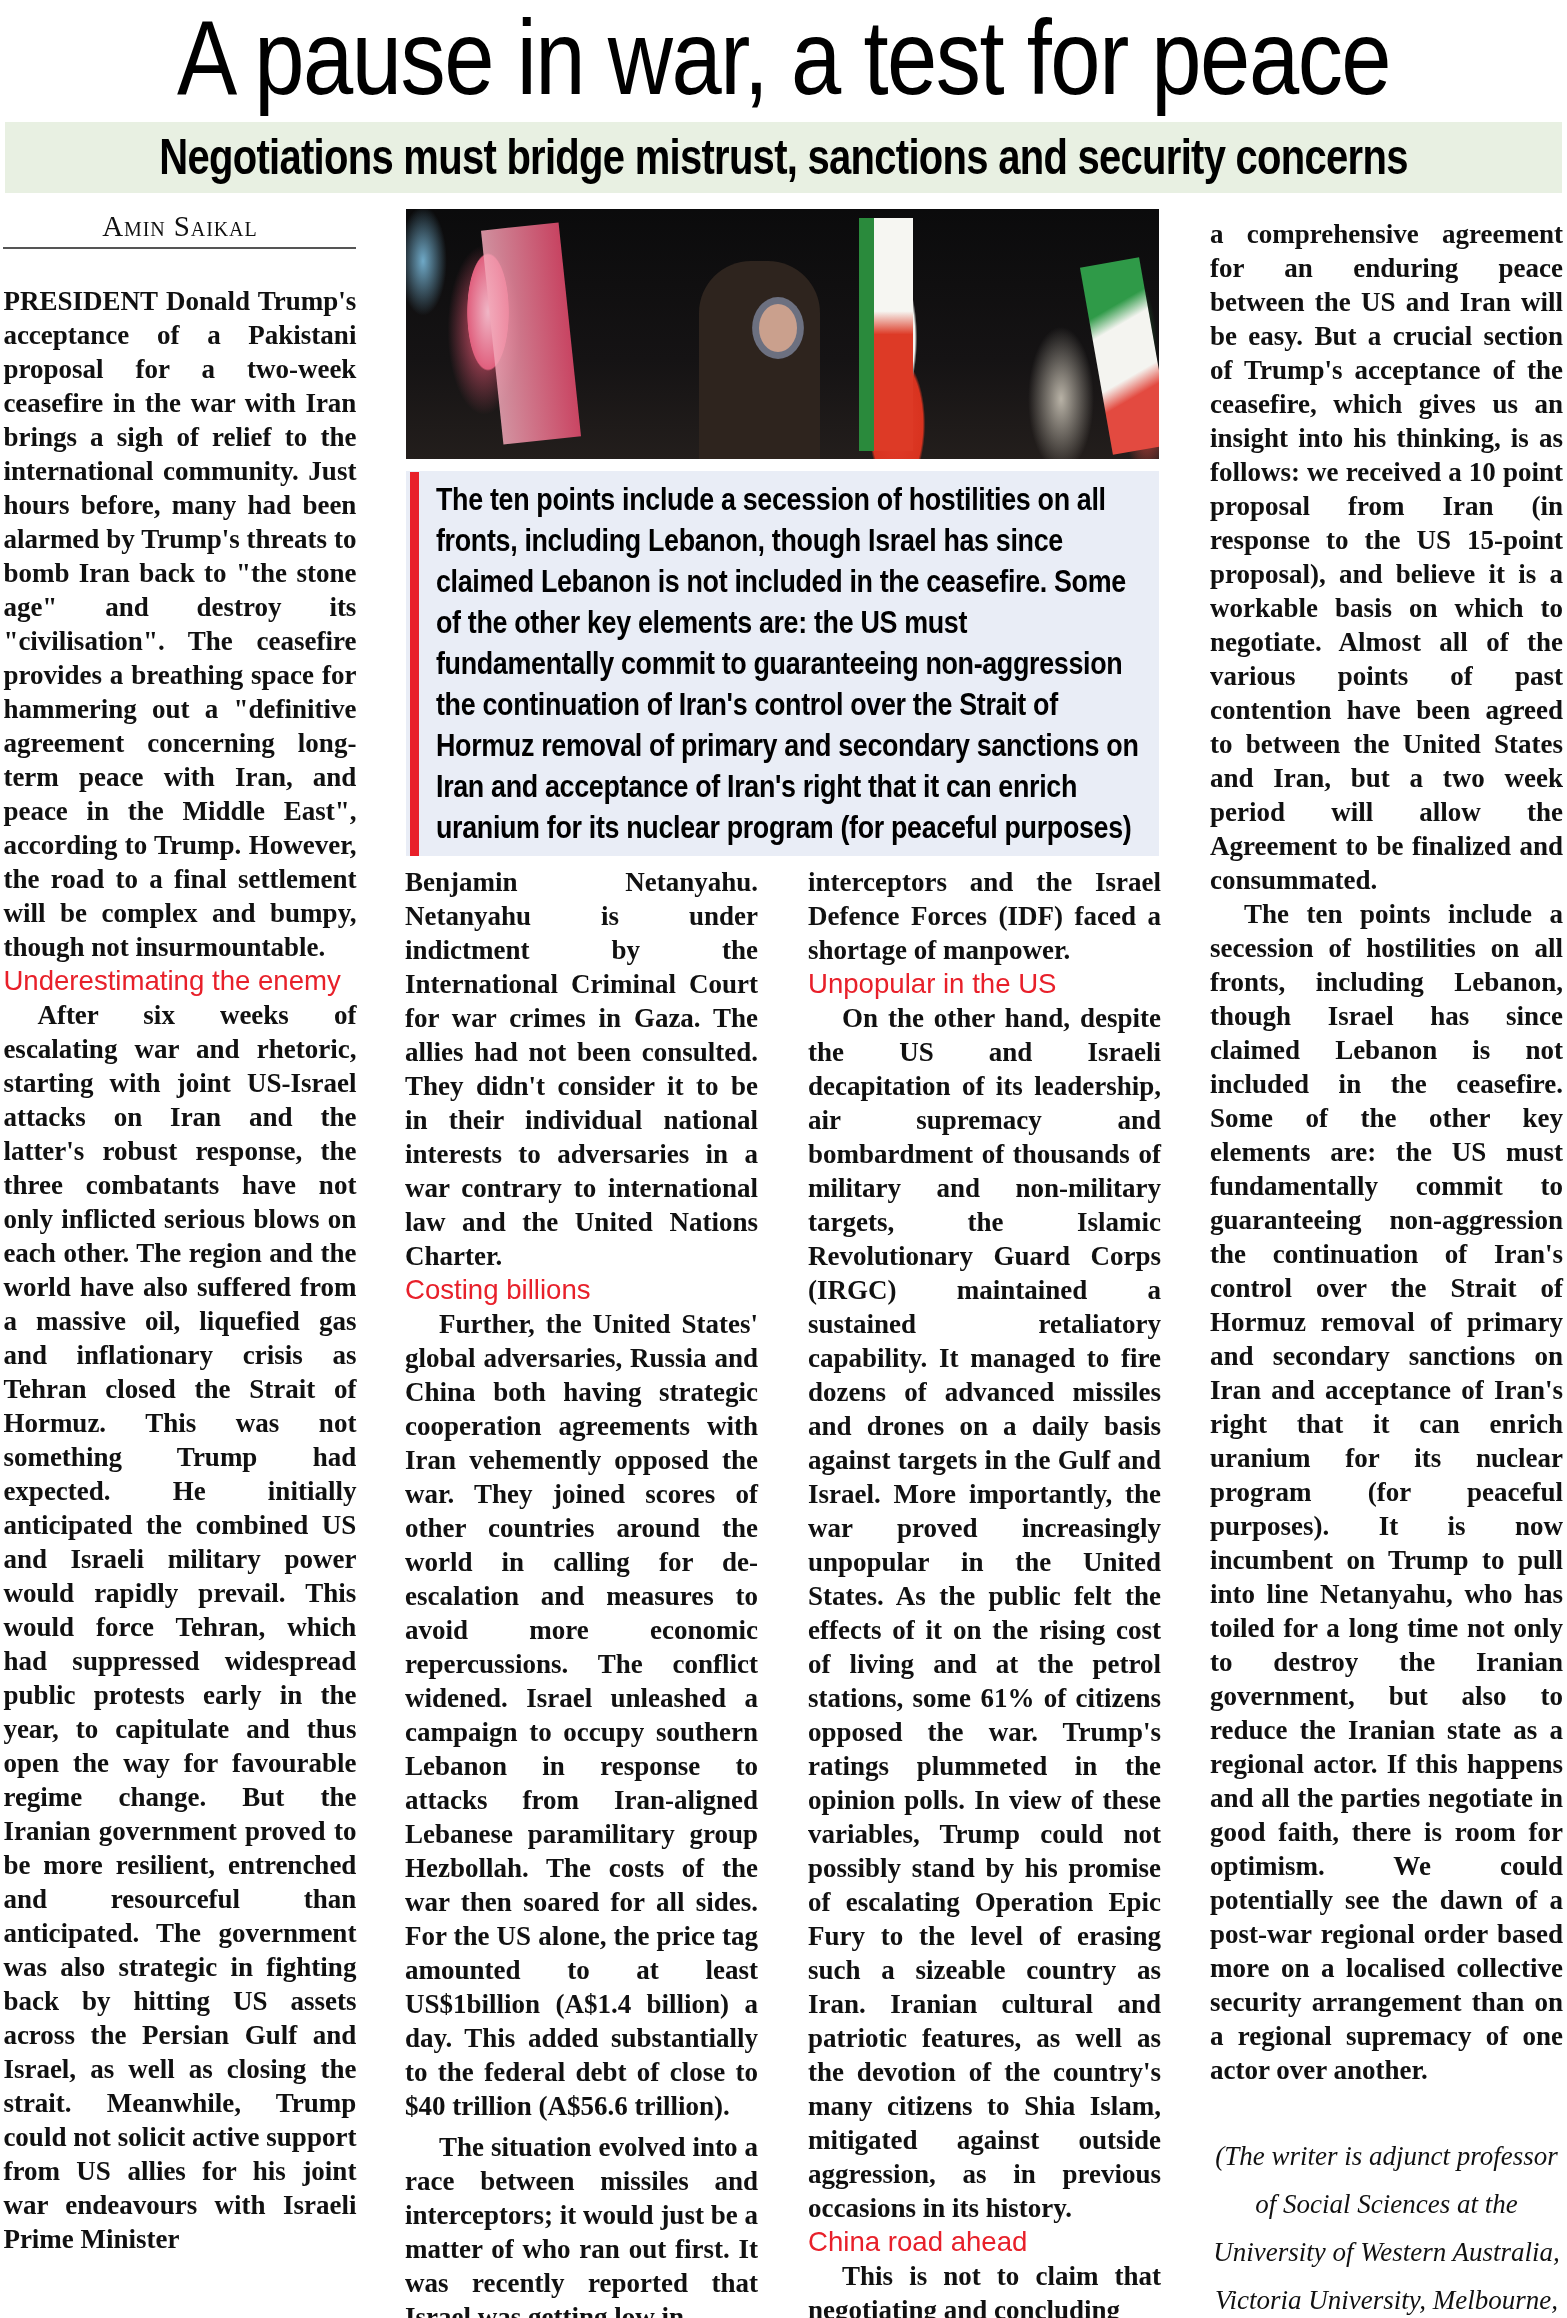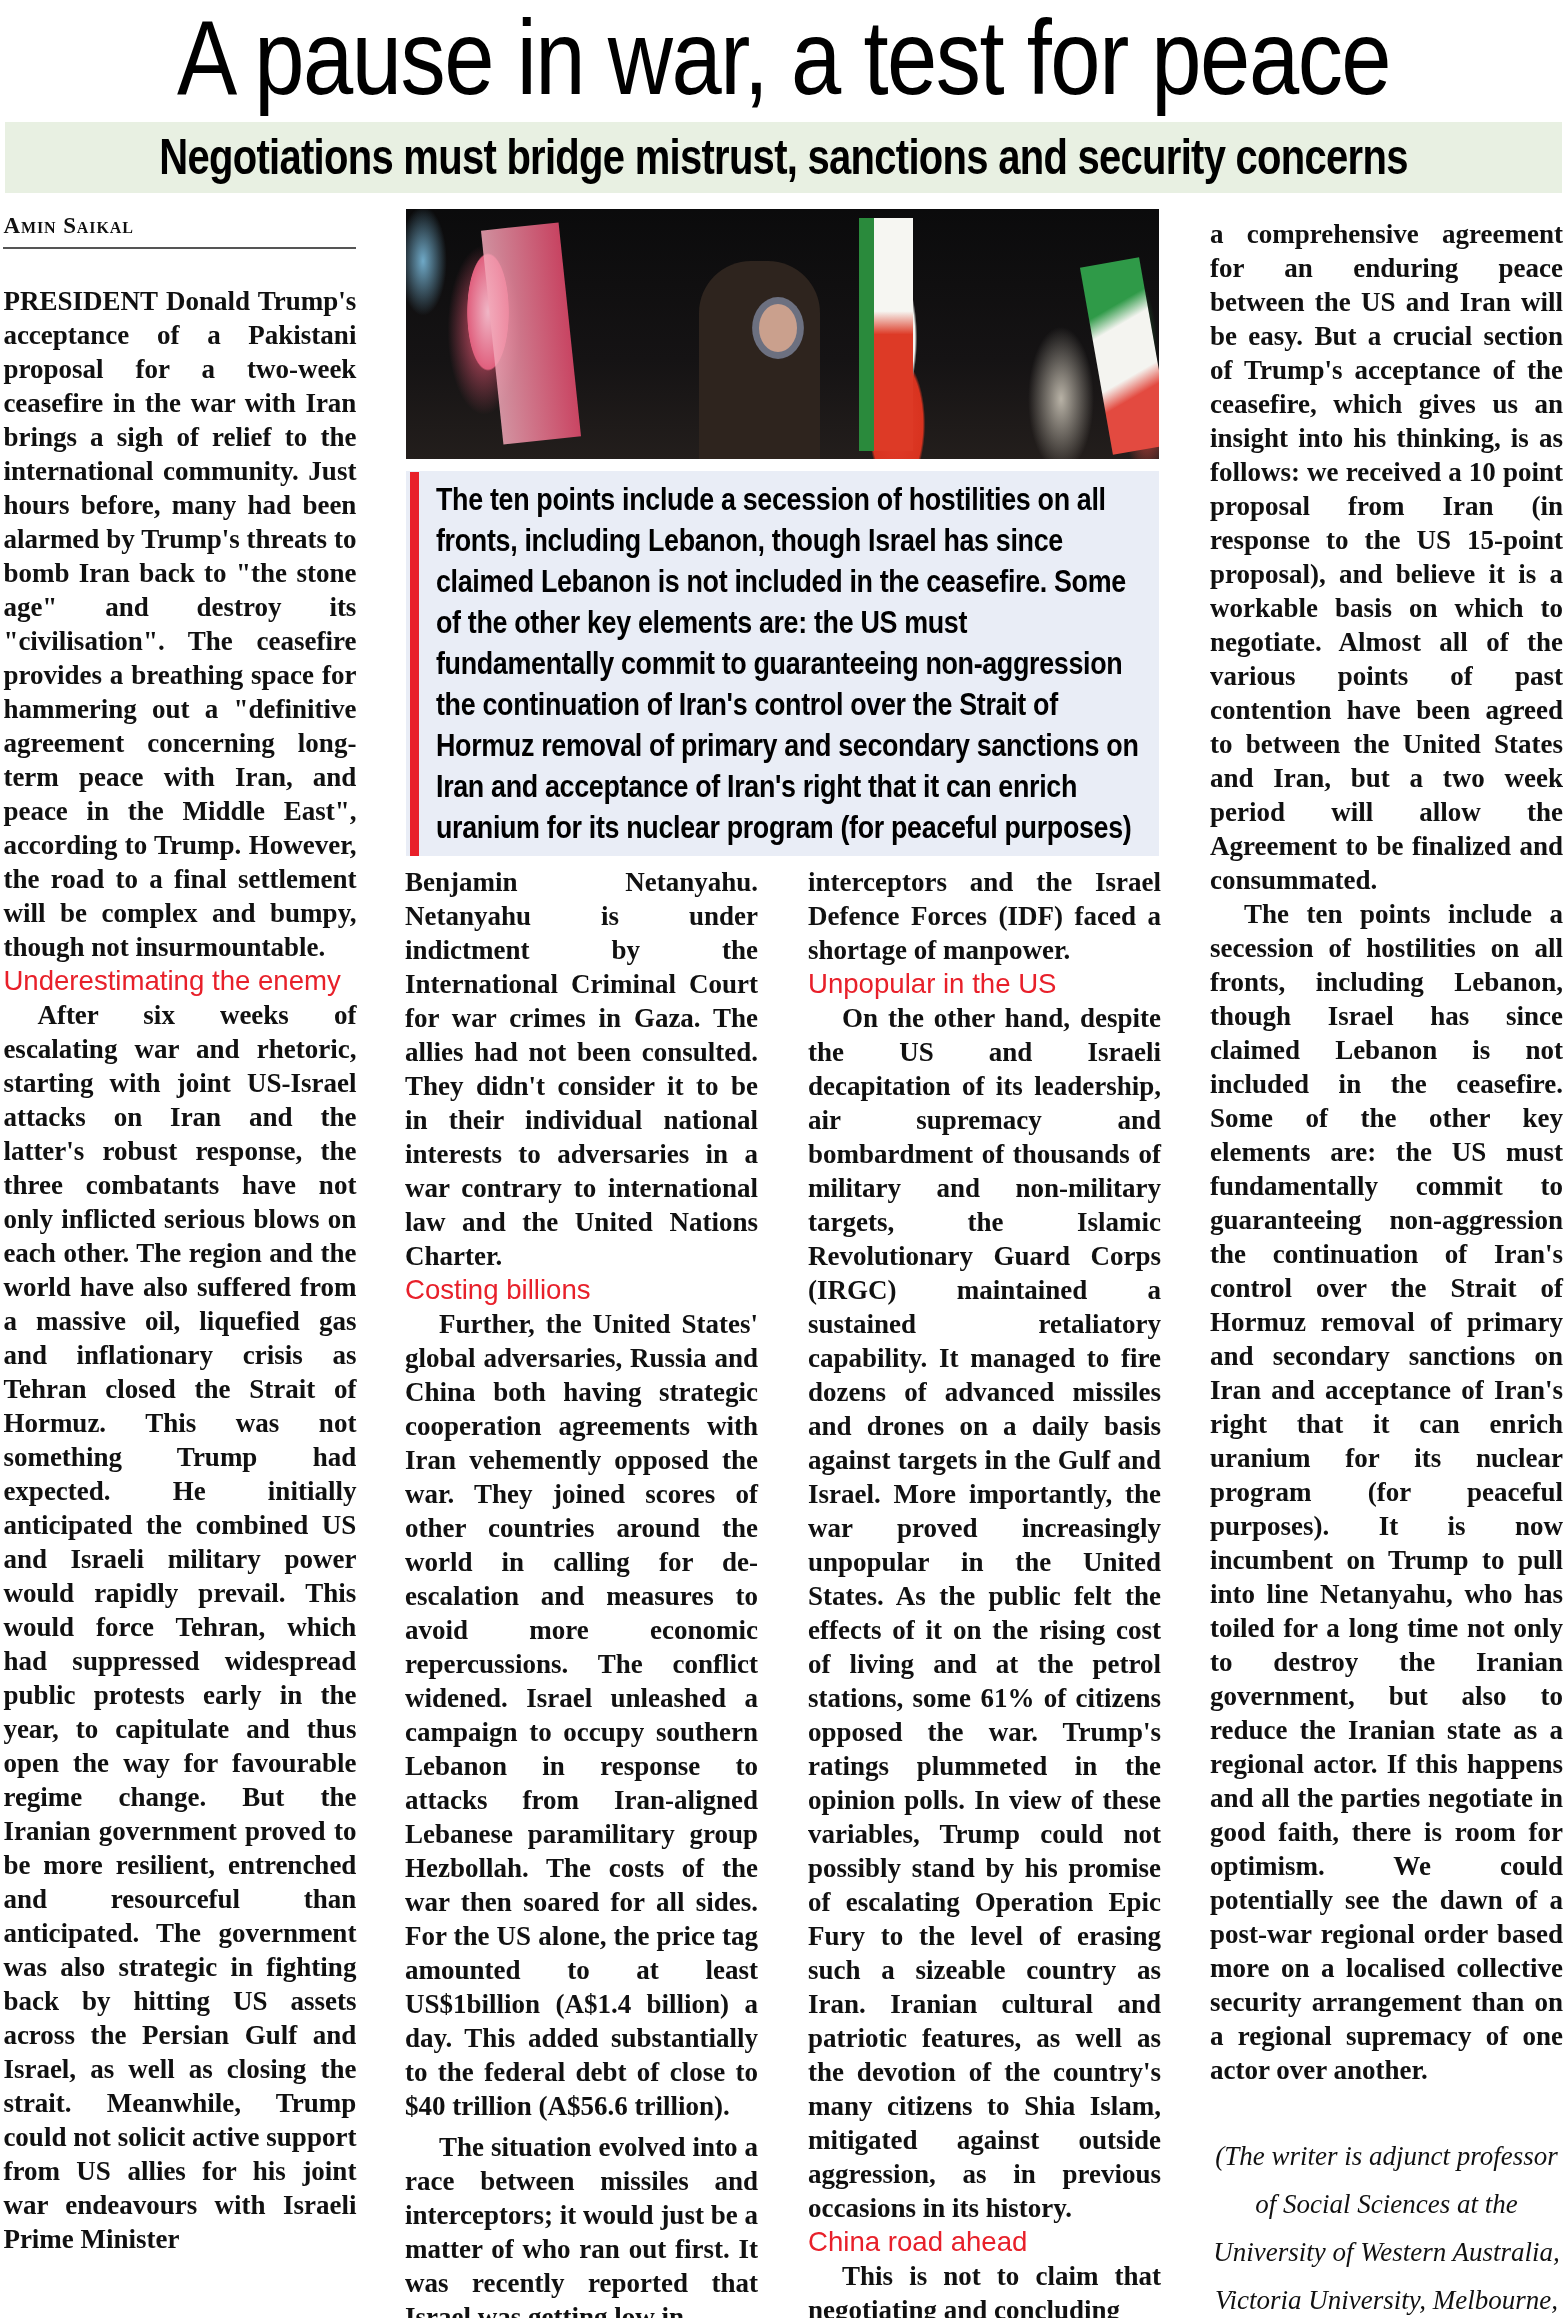"Amin Saikal" .byline { font-size: 23px -> 29px; font-weight: bold -> none; text-align: none -> center }
